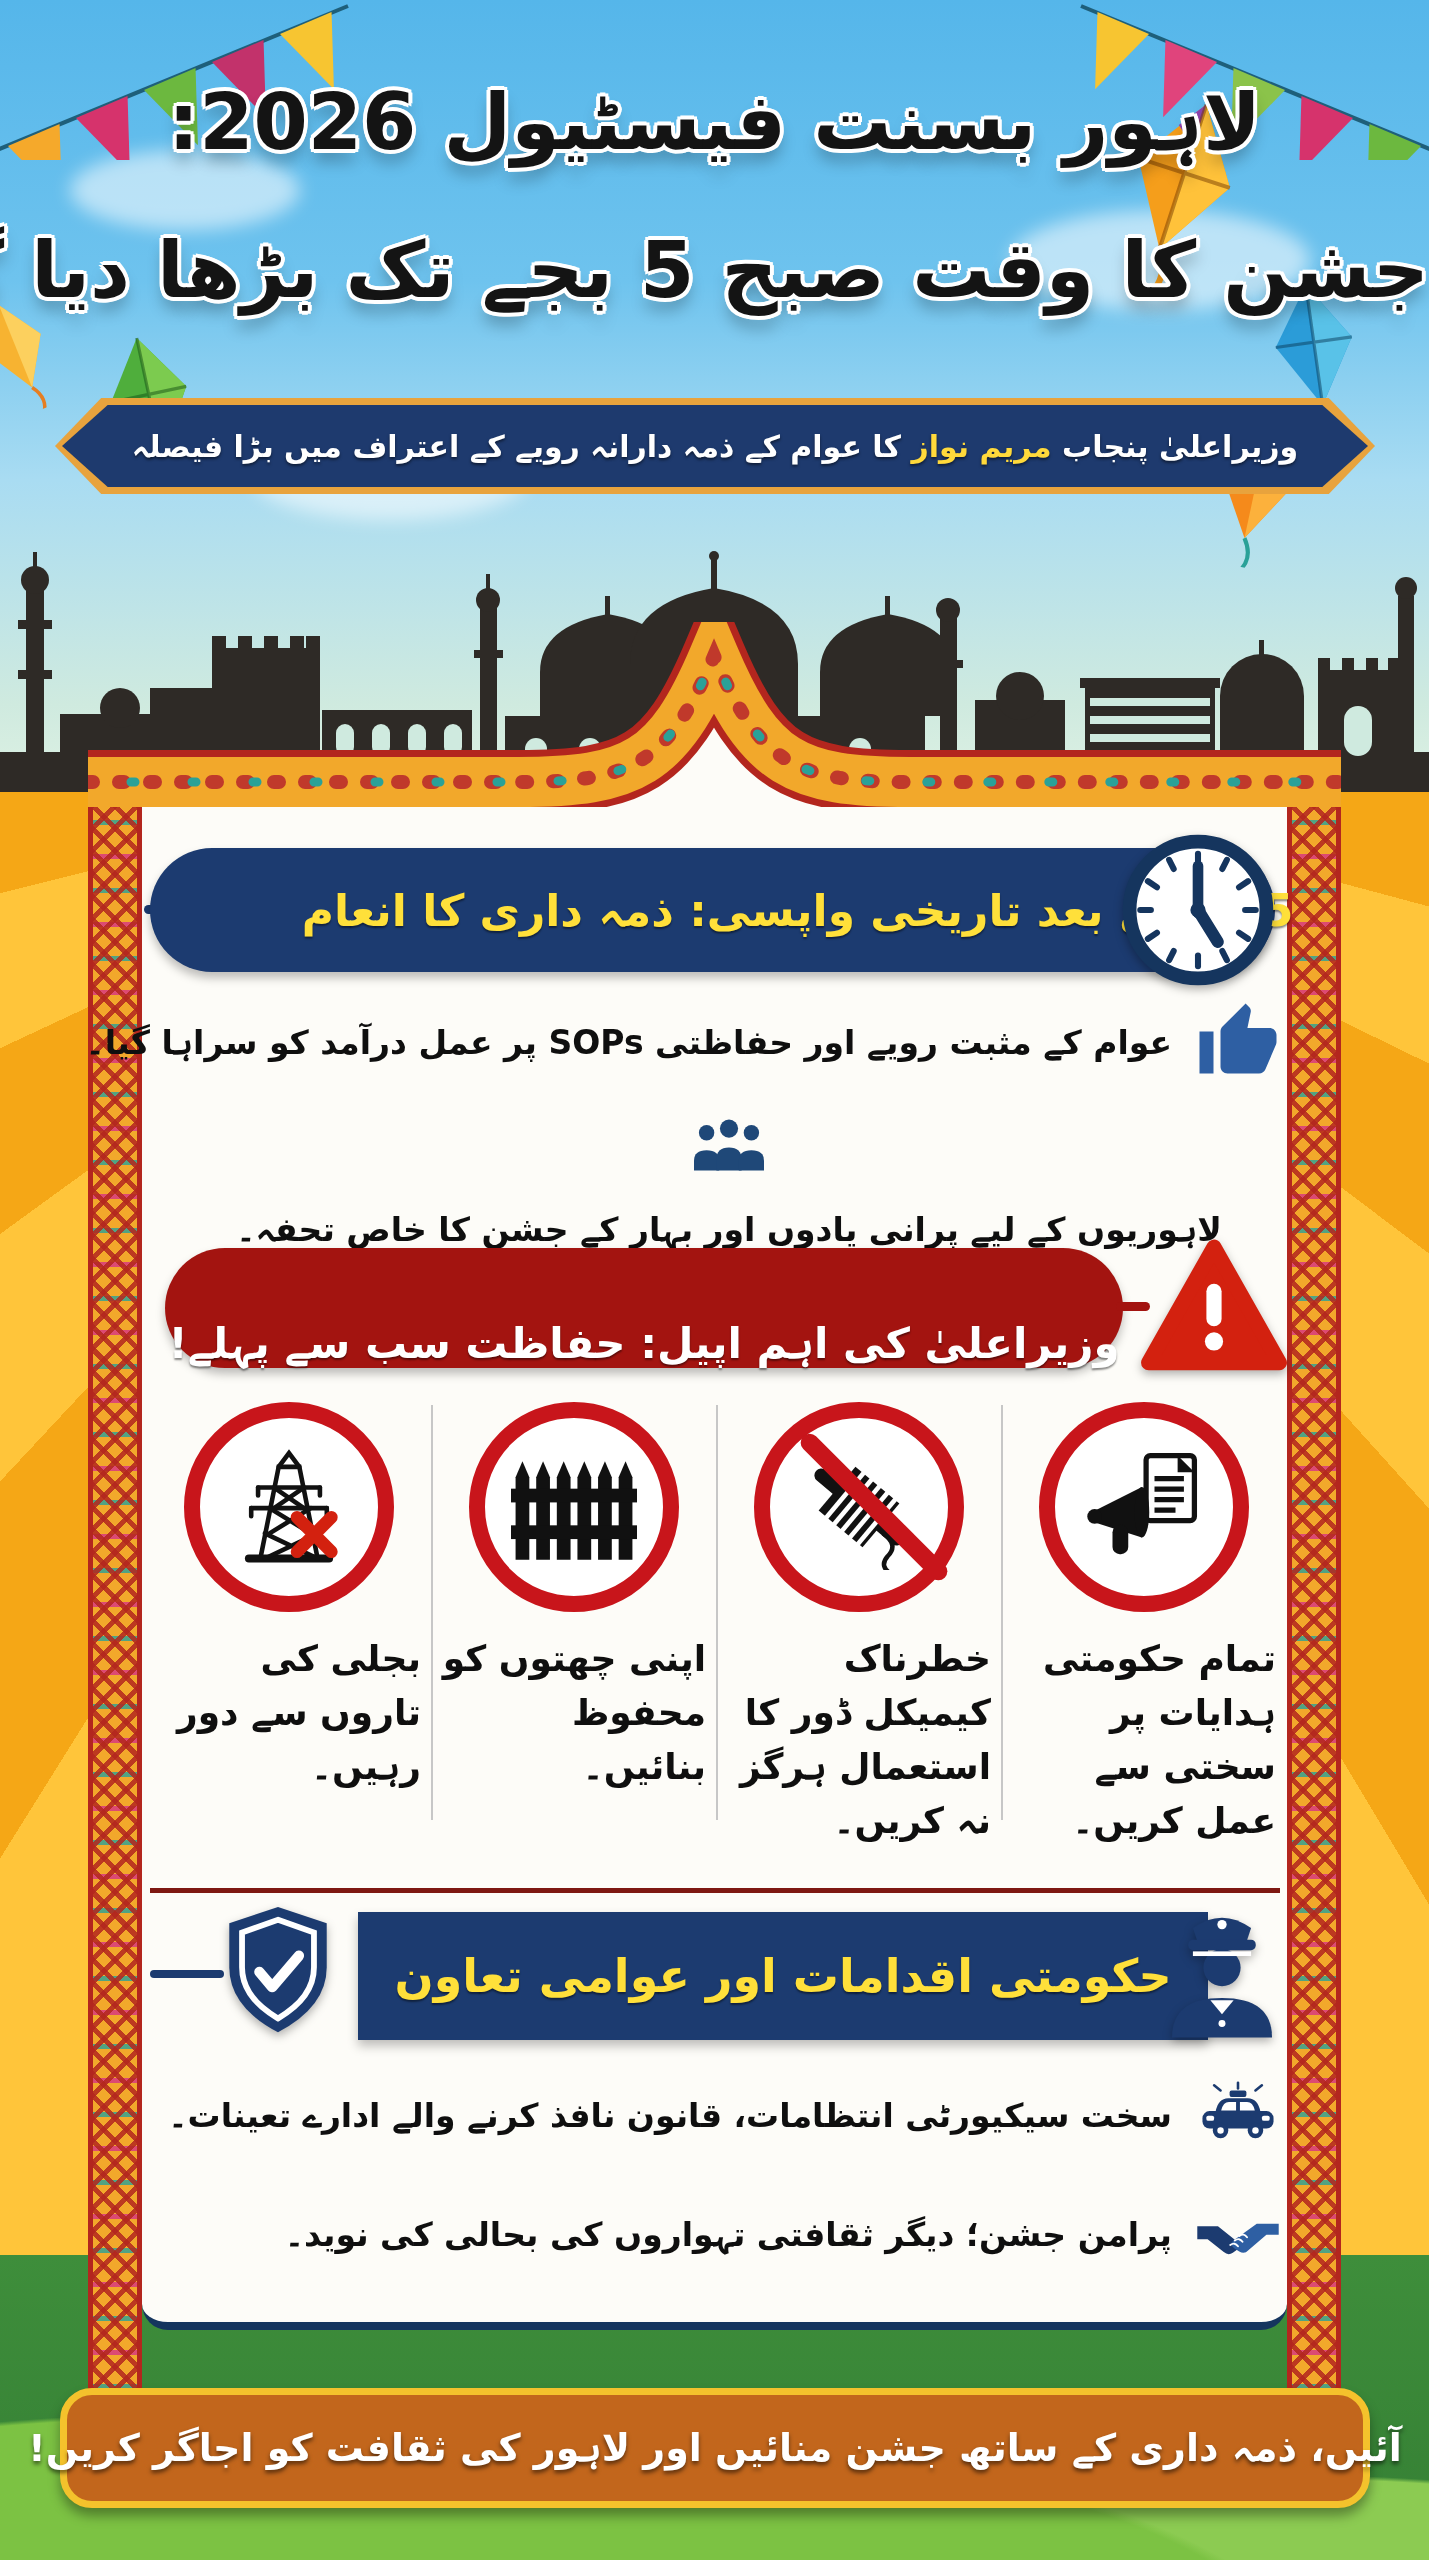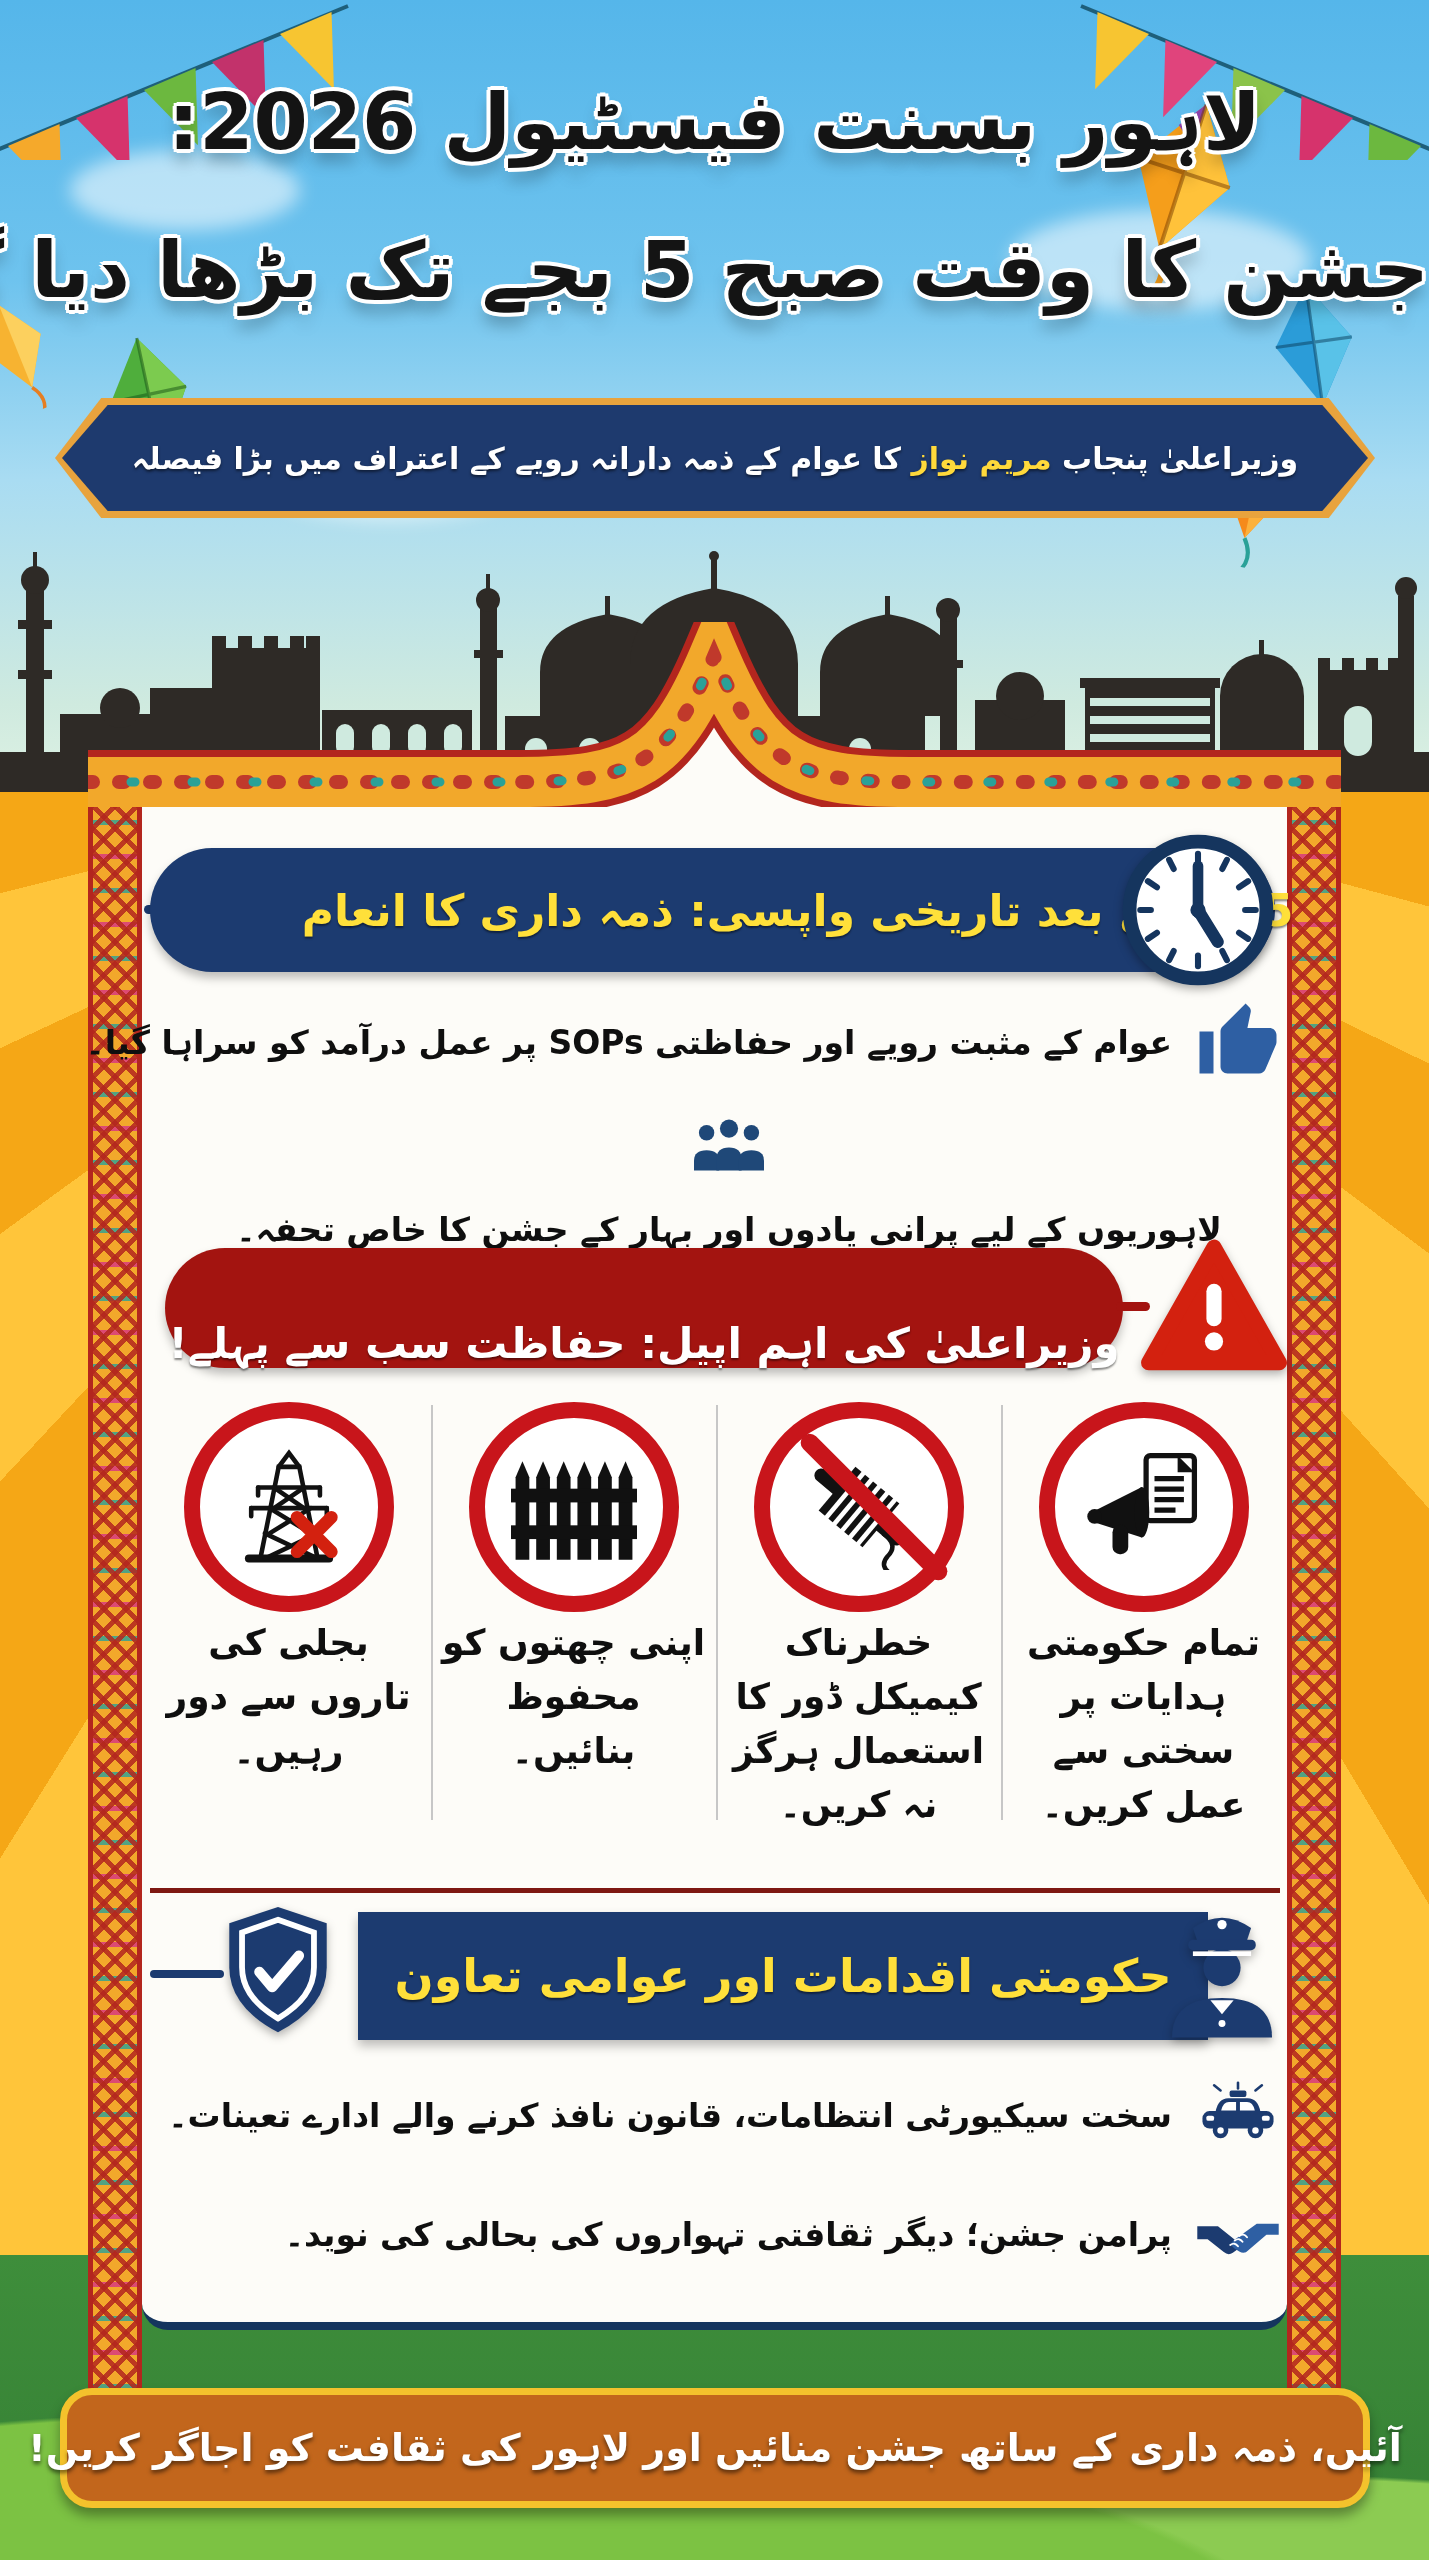"وزیراعلیٰ پنجاب مریم نواز کا" .announce { height: 120px -> 96px }
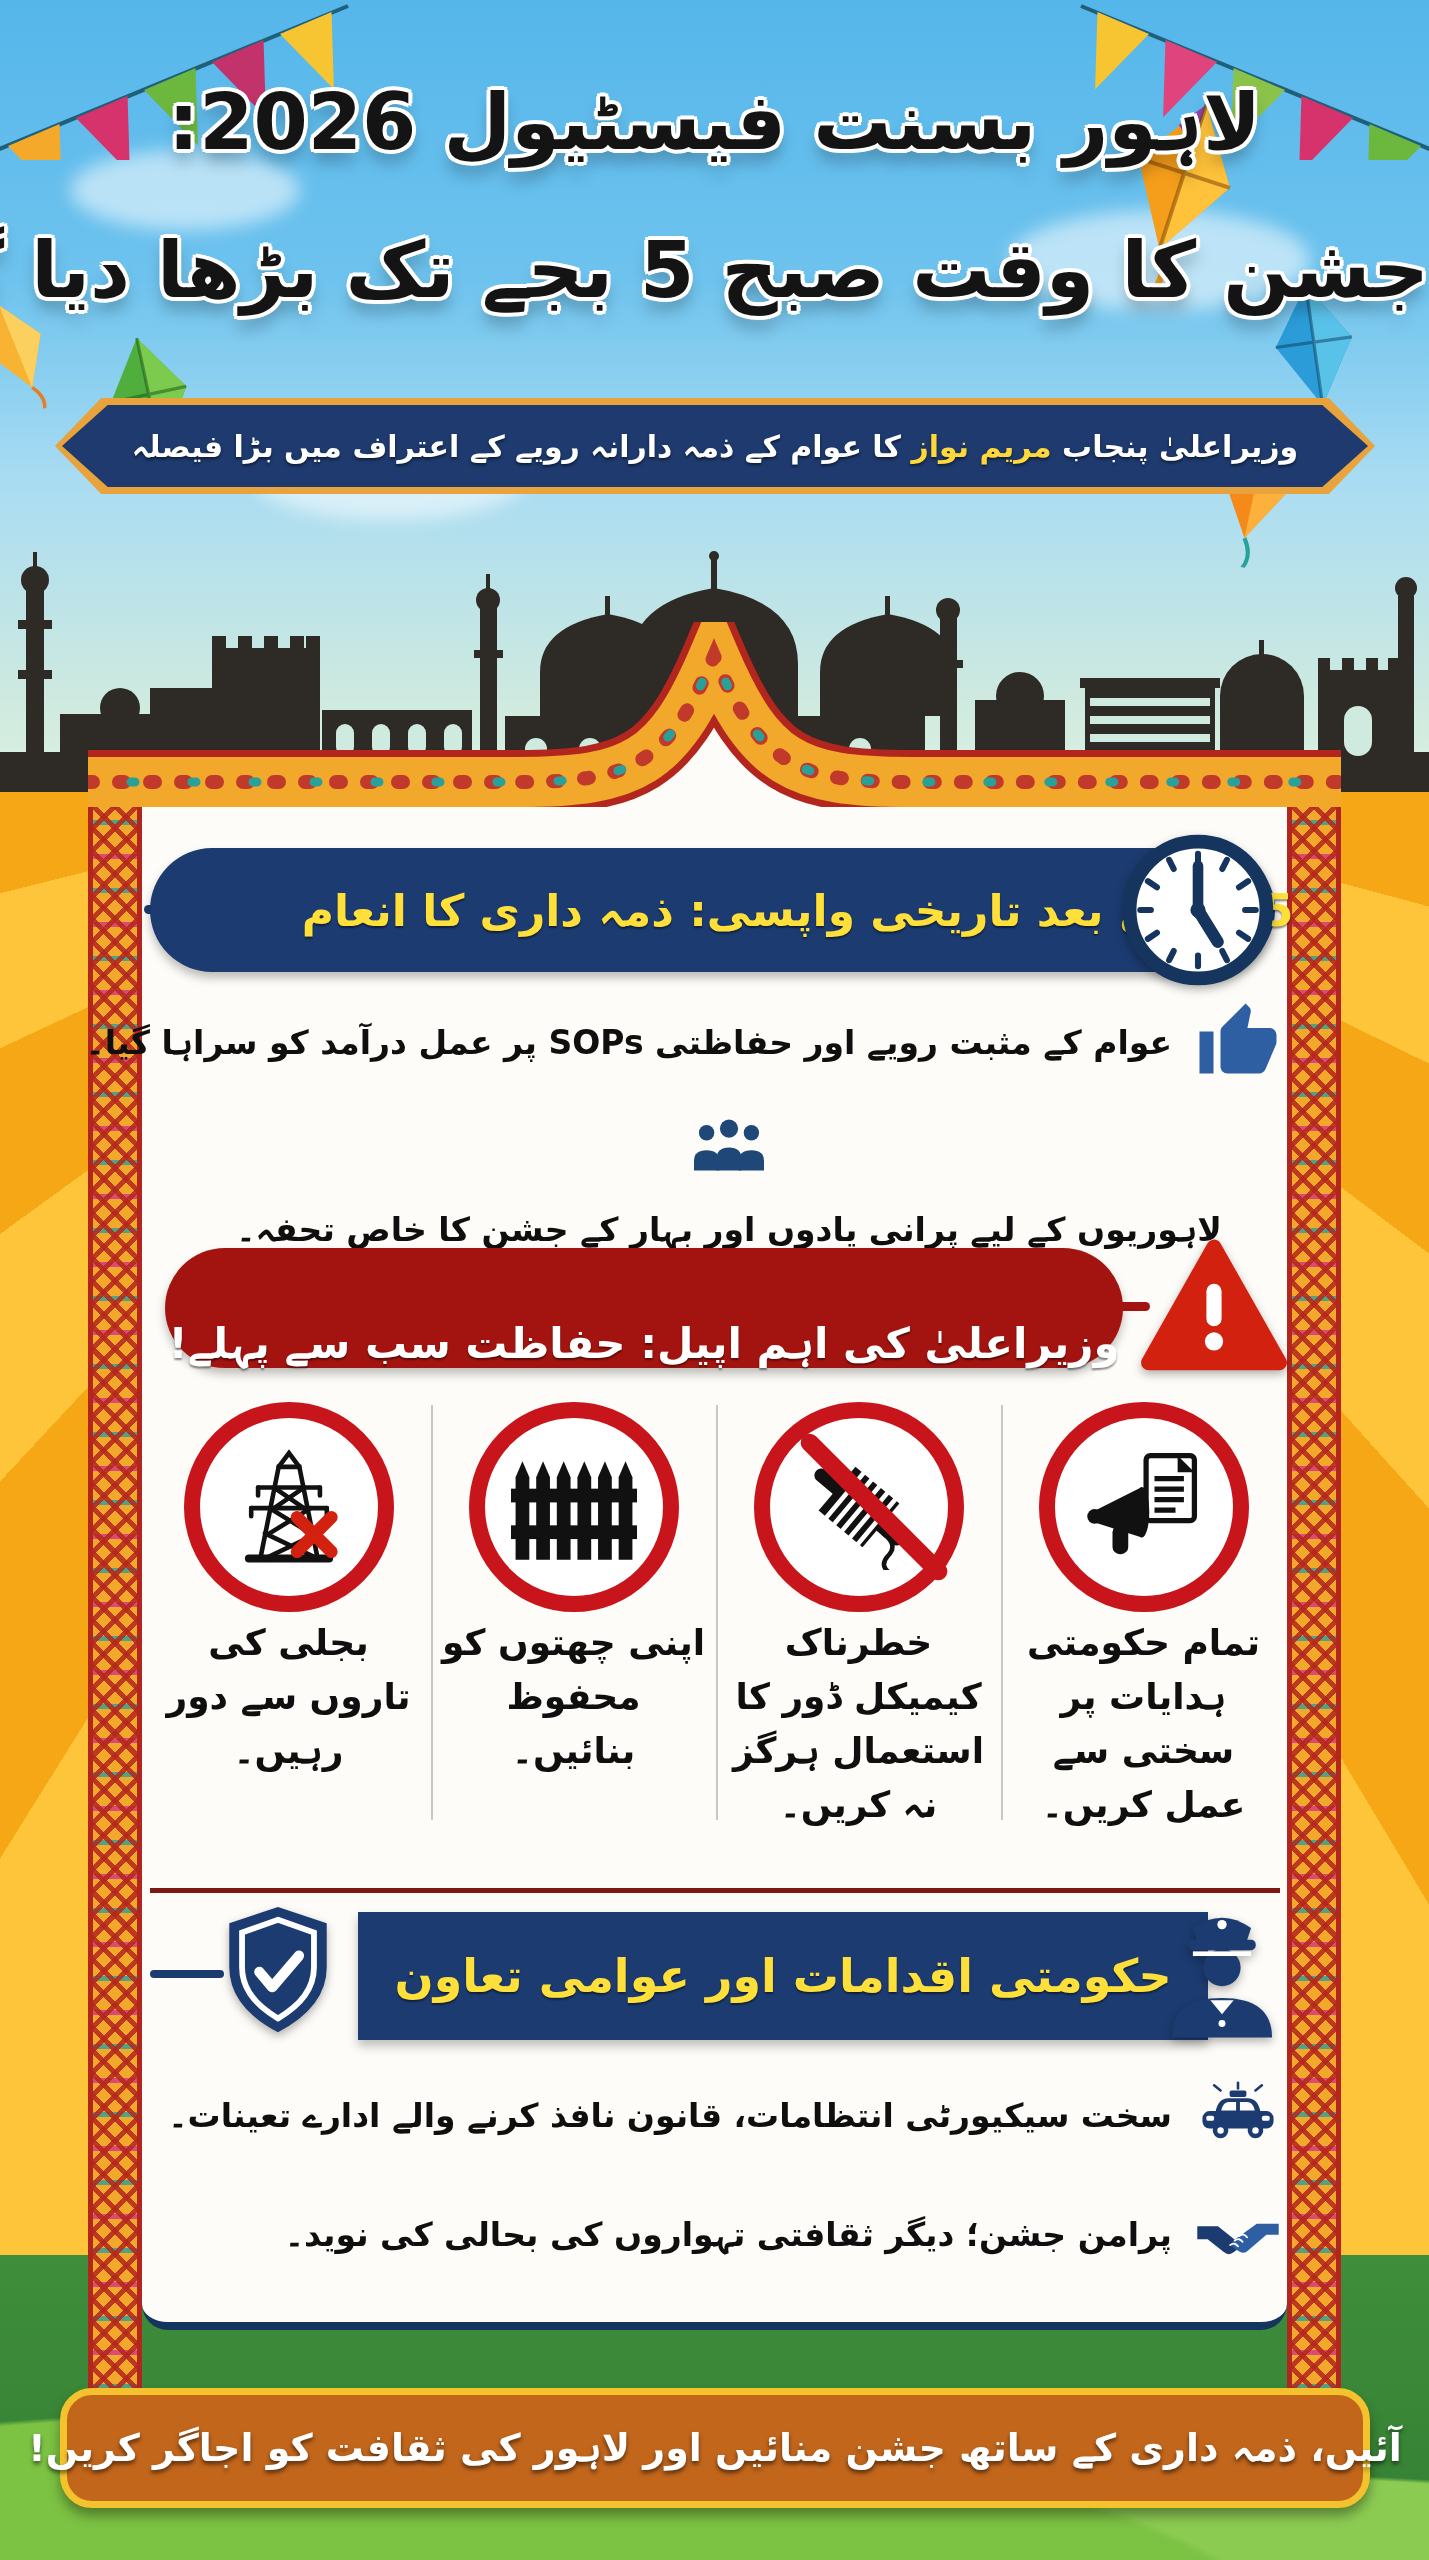"بجلی کی تاروں سے دور" .caption { margin-top: 4px -> 20px; text-align: none -> right }
